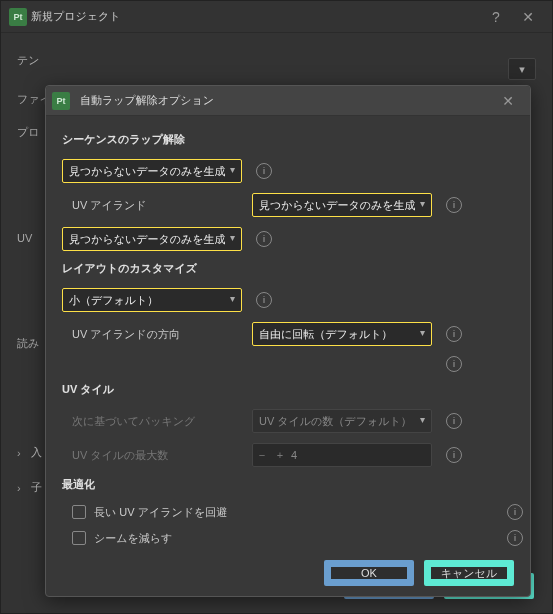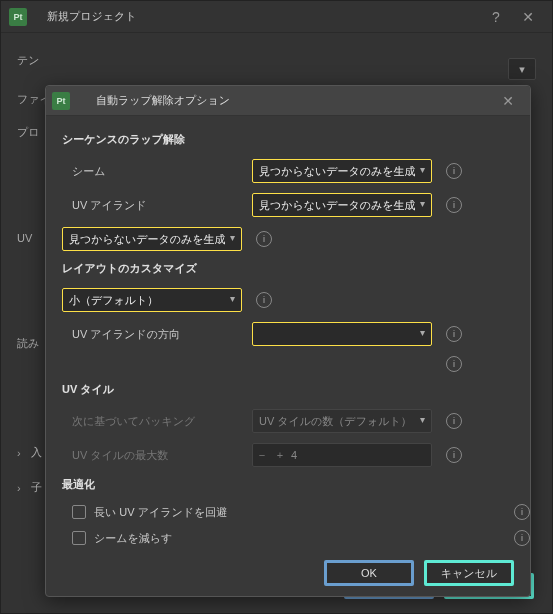"Pt" .pt-icon { margin-right: 20px -> 4px }
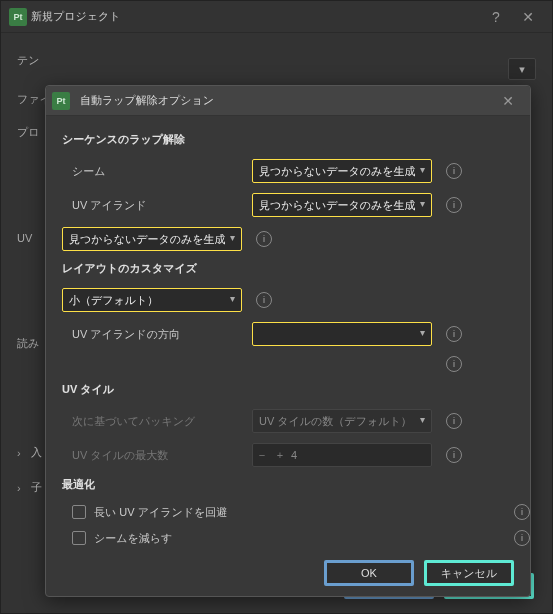"シーケンスのラップ解除" .inner-body { padding: 12px 0 6px 16px -> 12px 7px 6px 16px }
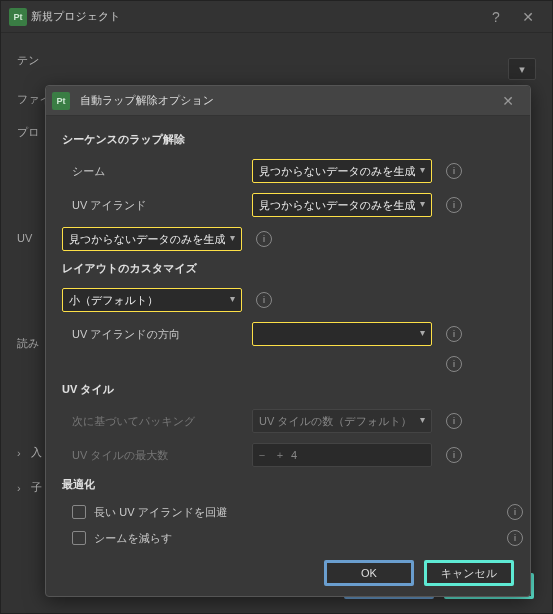"シーム" div.form-label { html: <div>シーム</div> -> none }
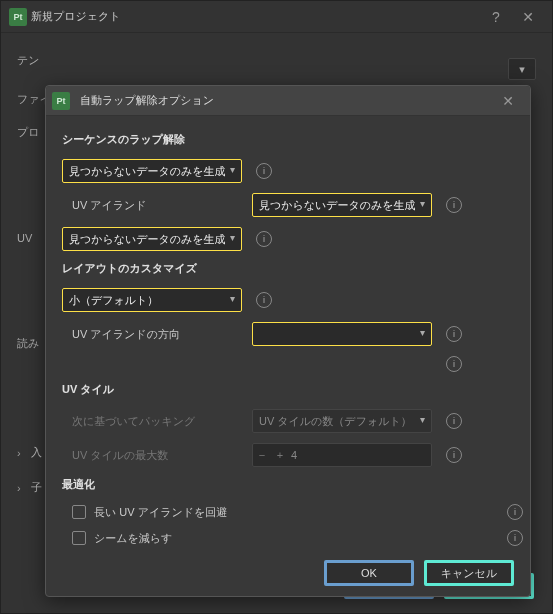"自由に回転（デフォルト）" span { html: none -> <span>自由に回転（デフォルト）</span> }
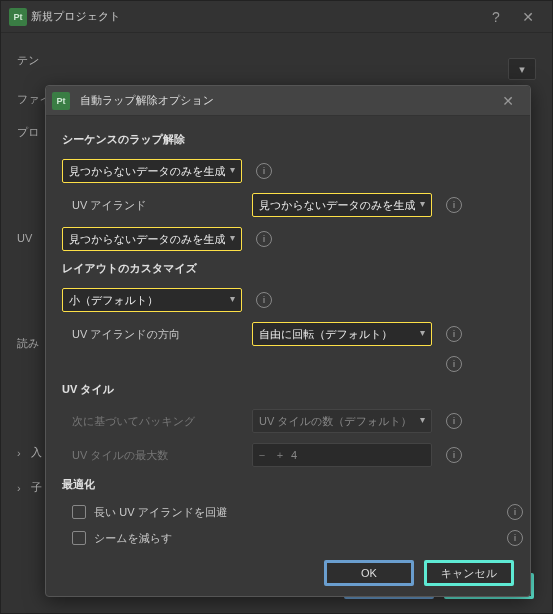"OK" .btn { border: 3px solid #5eead4 -> 7px solid #5eead4 }
